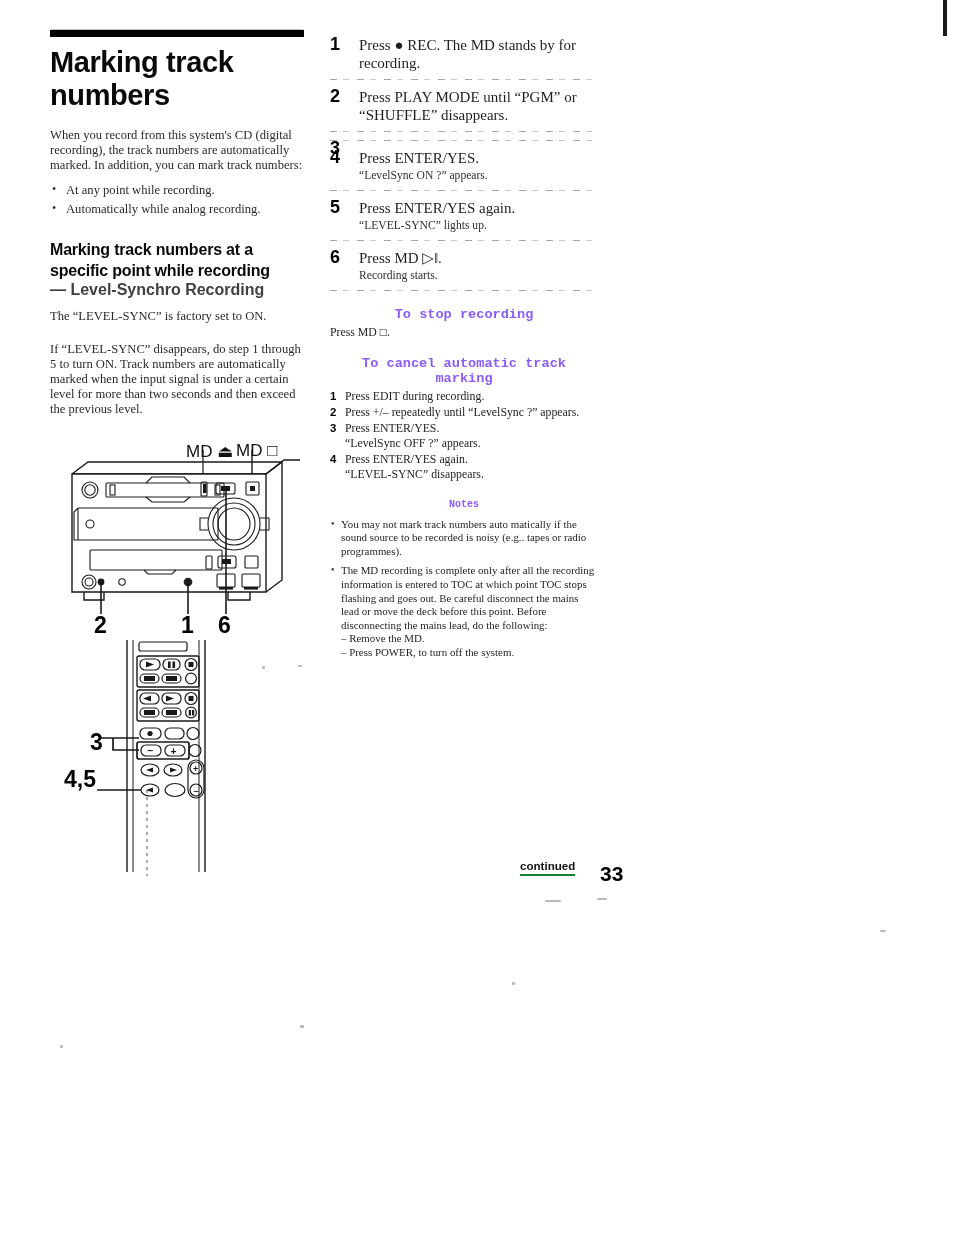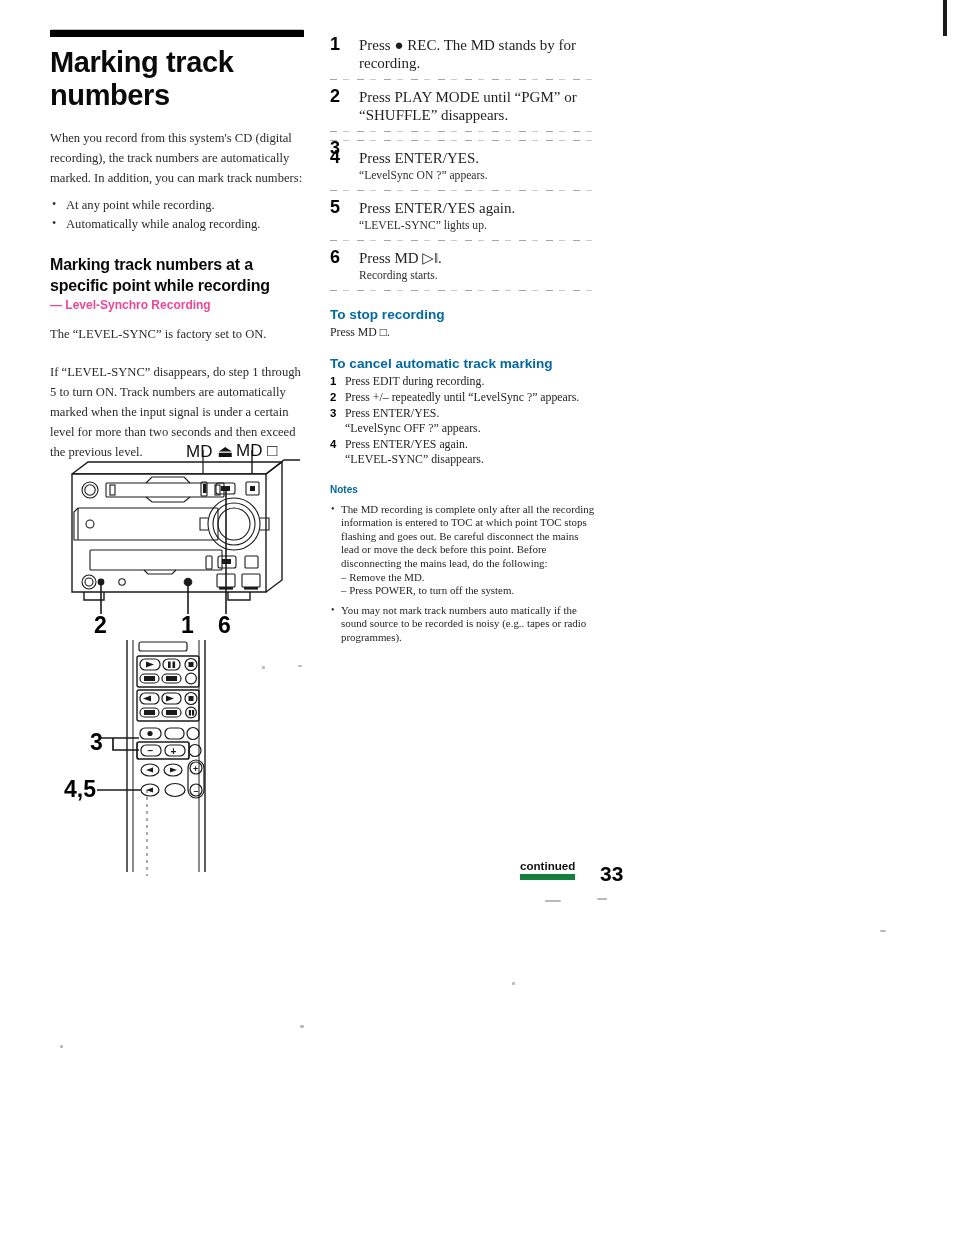"When you record from this" .body-p { line-height: 20px -> 15px }
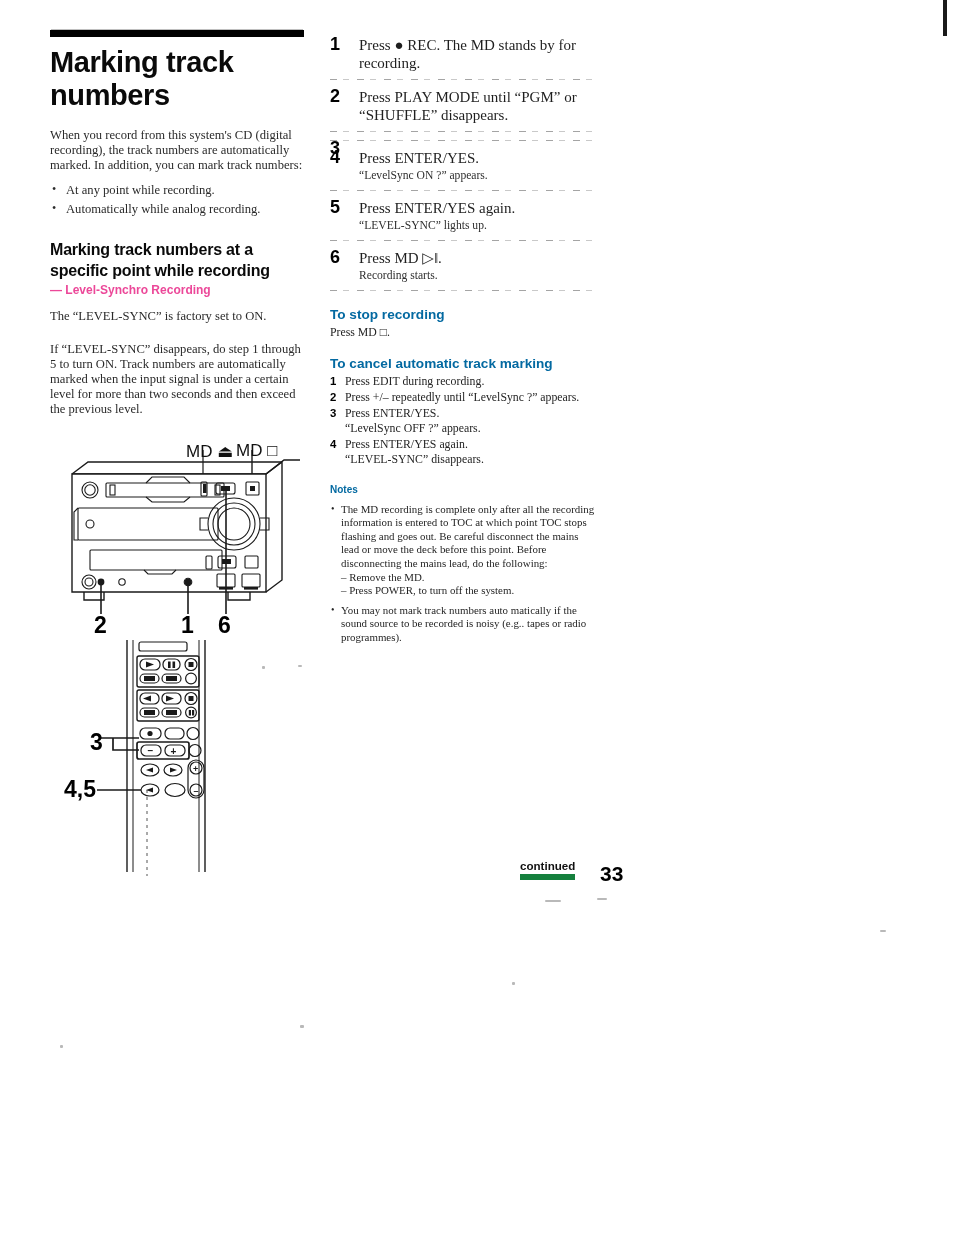"— Level-Synchro Recording" #section-subheading { color: #ec4899 -> #404040; font-size: 12px -> 16px }
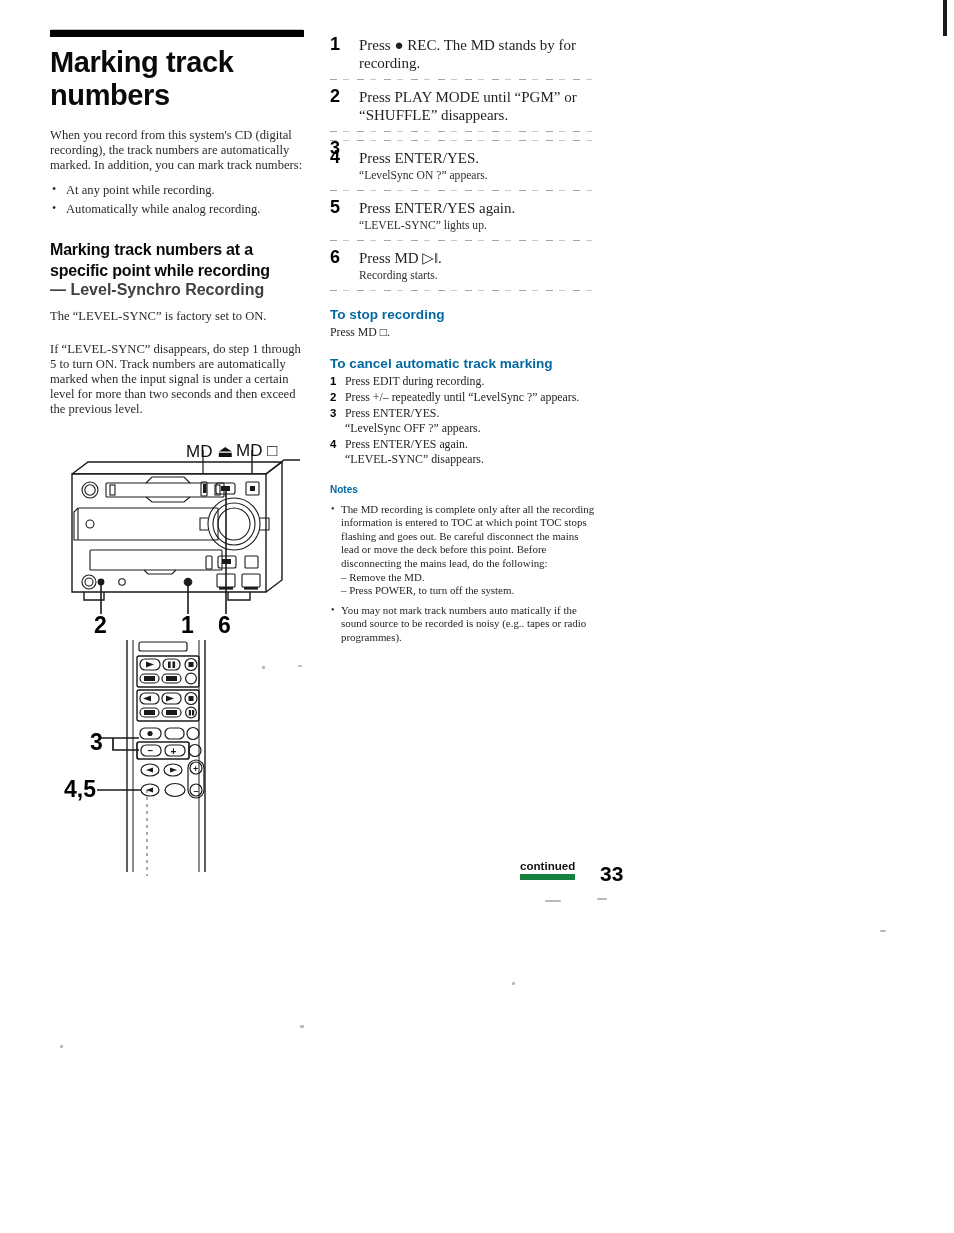"To stop recording" h3.sub-head { color: #0369a1 -> #8b5cf6; font-family: Liberation Sans, sans-serif -> Liberation Mono, monospace; text-align: none -> center }
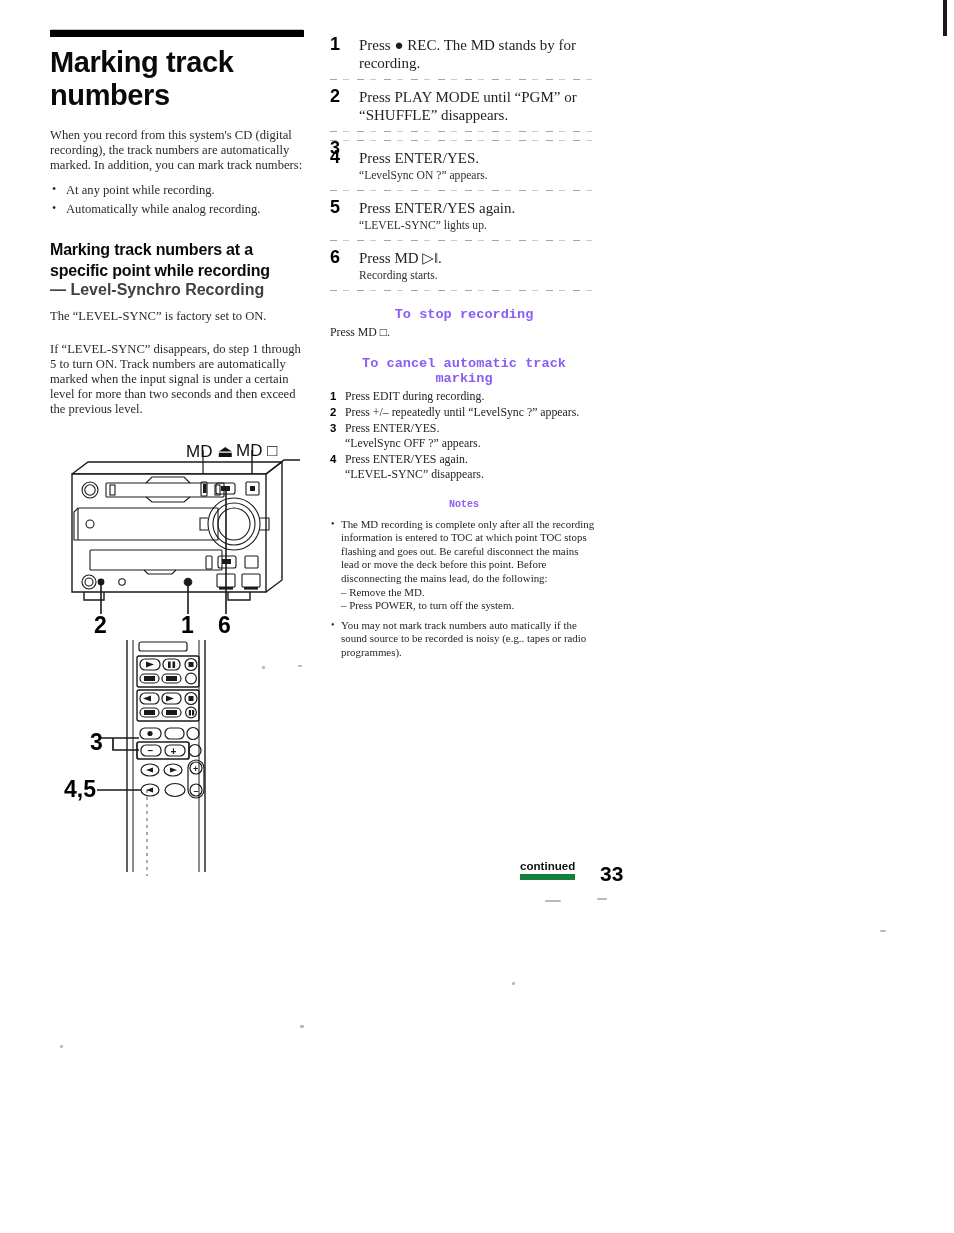"The MD recording is complete" li { order: before "You may not mark track" -> after "You may not mark track" }
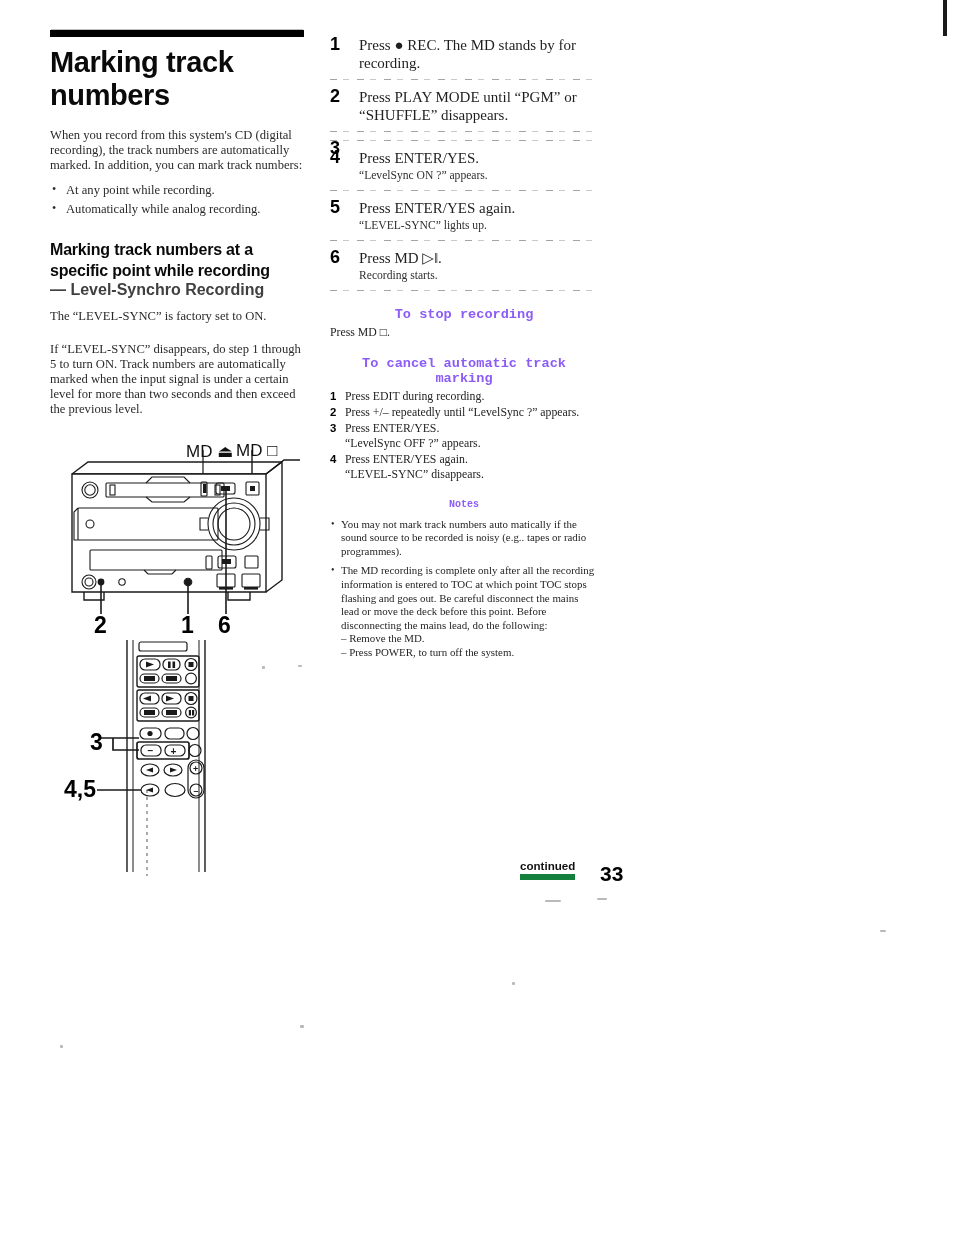"4,5" div.callout-num { top: 136px -> 126px }
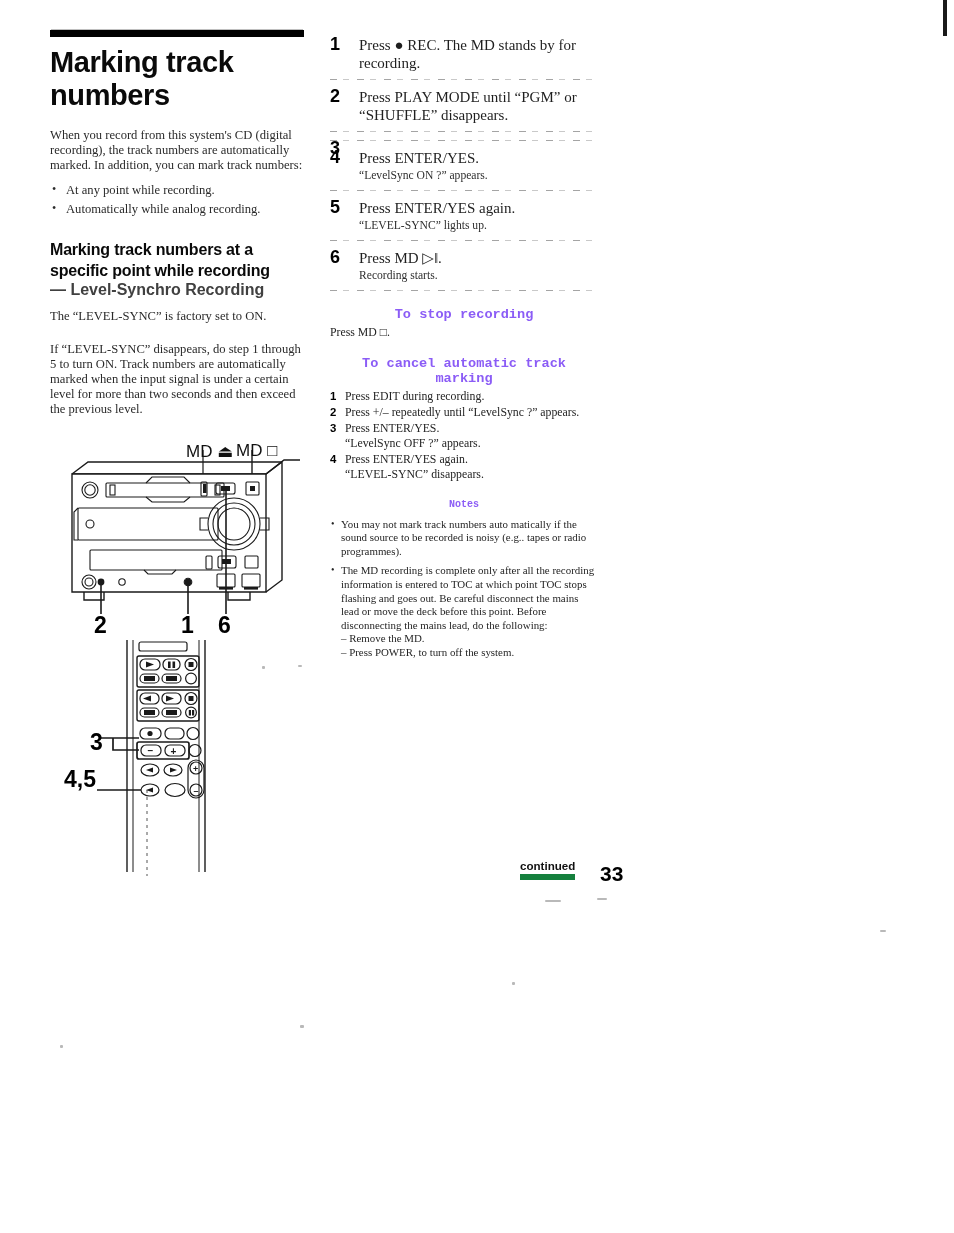"continued" #continued { border-bottom: 6px solid #15803d -> 2px solid #15803d }
